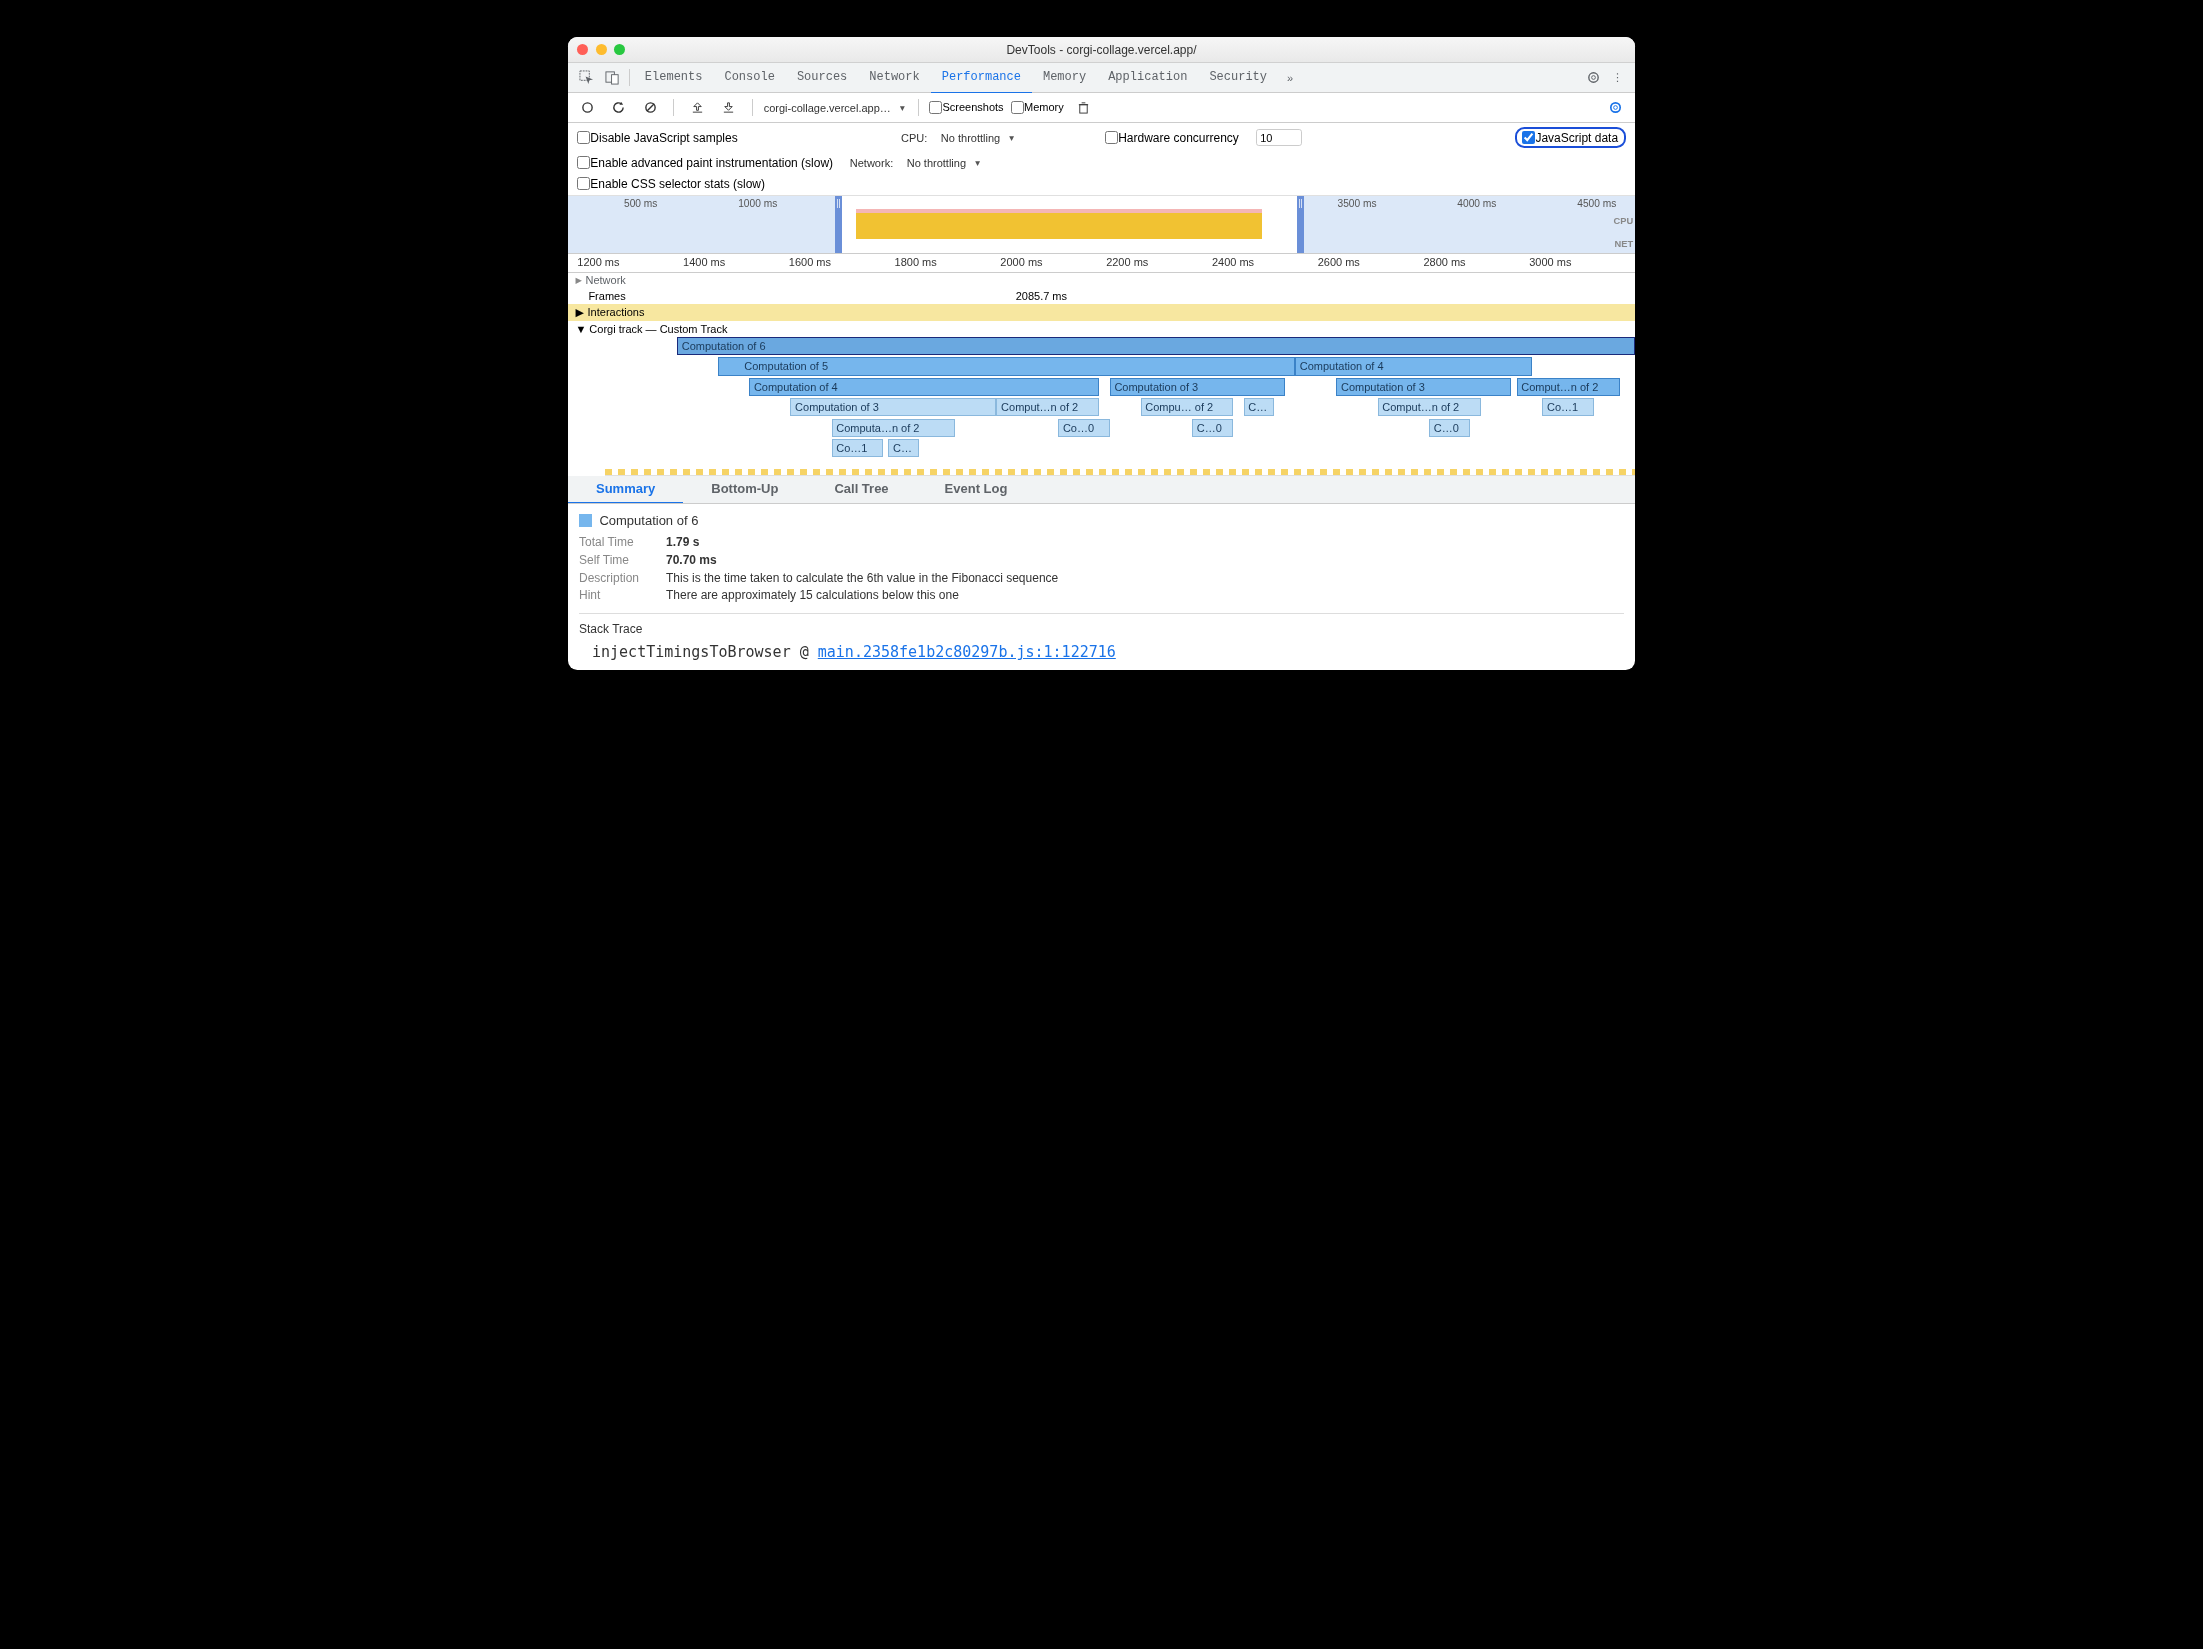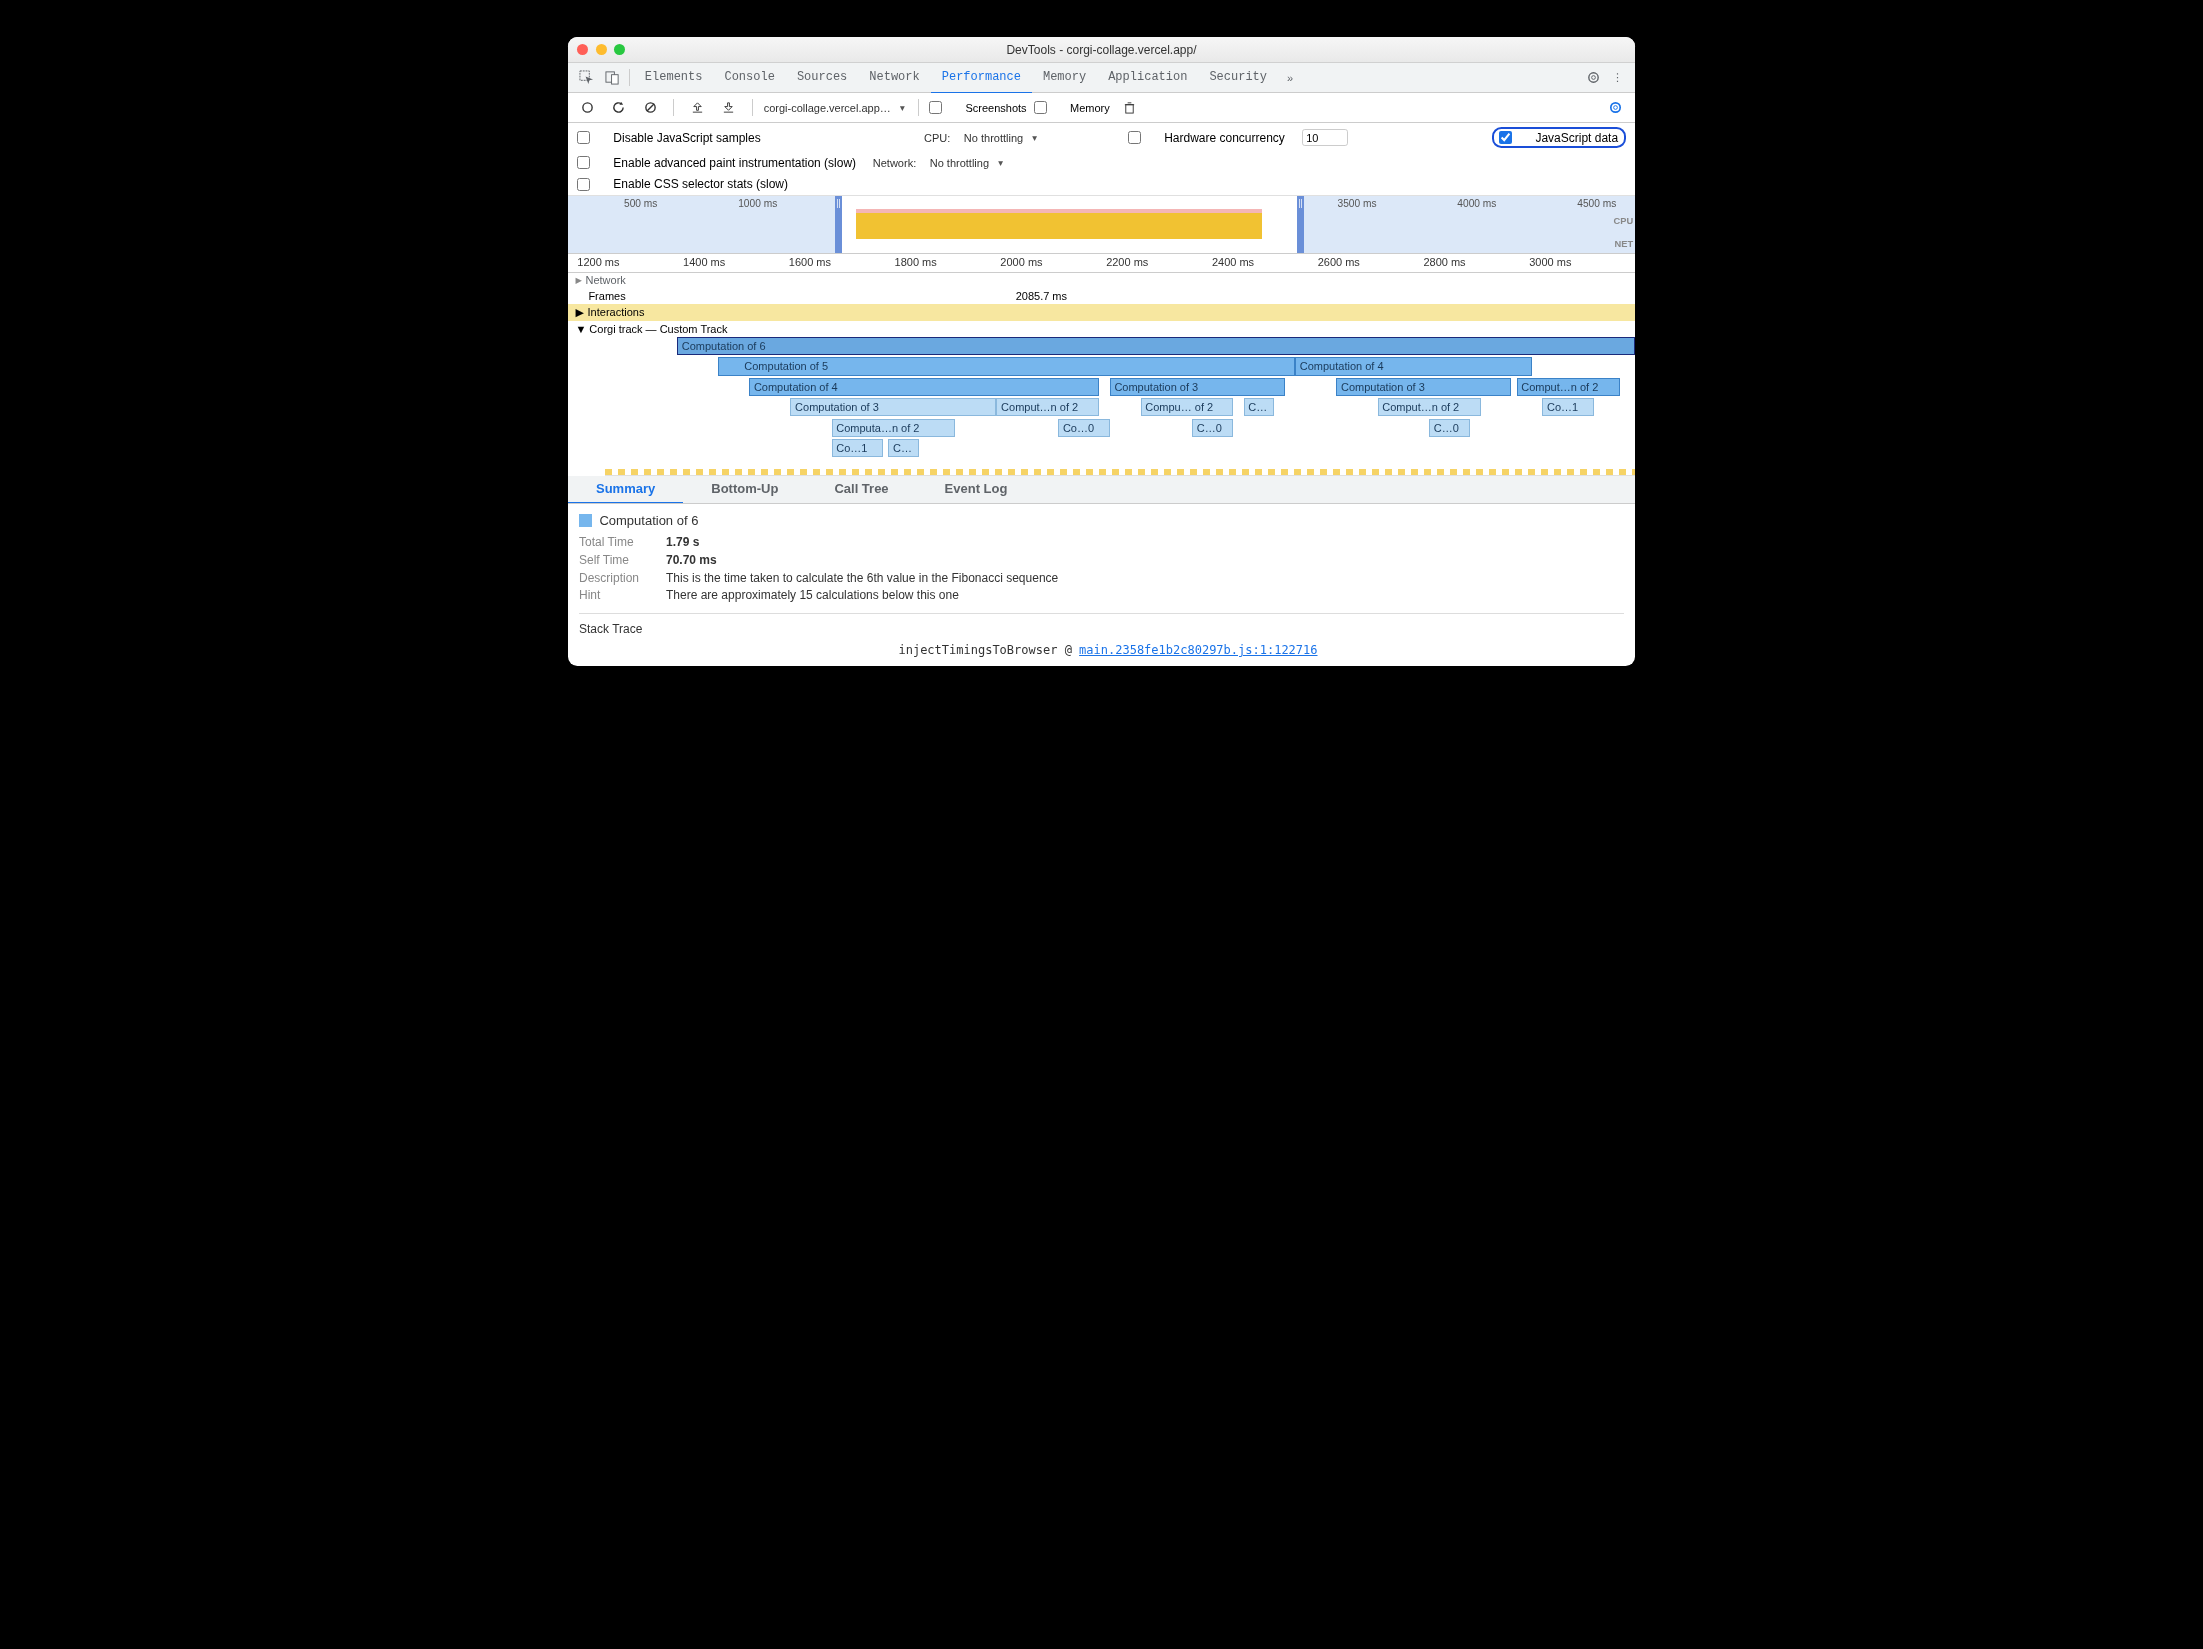"Screenshots" .chk { align-items: center -> none; gap: 23px -> 0 }
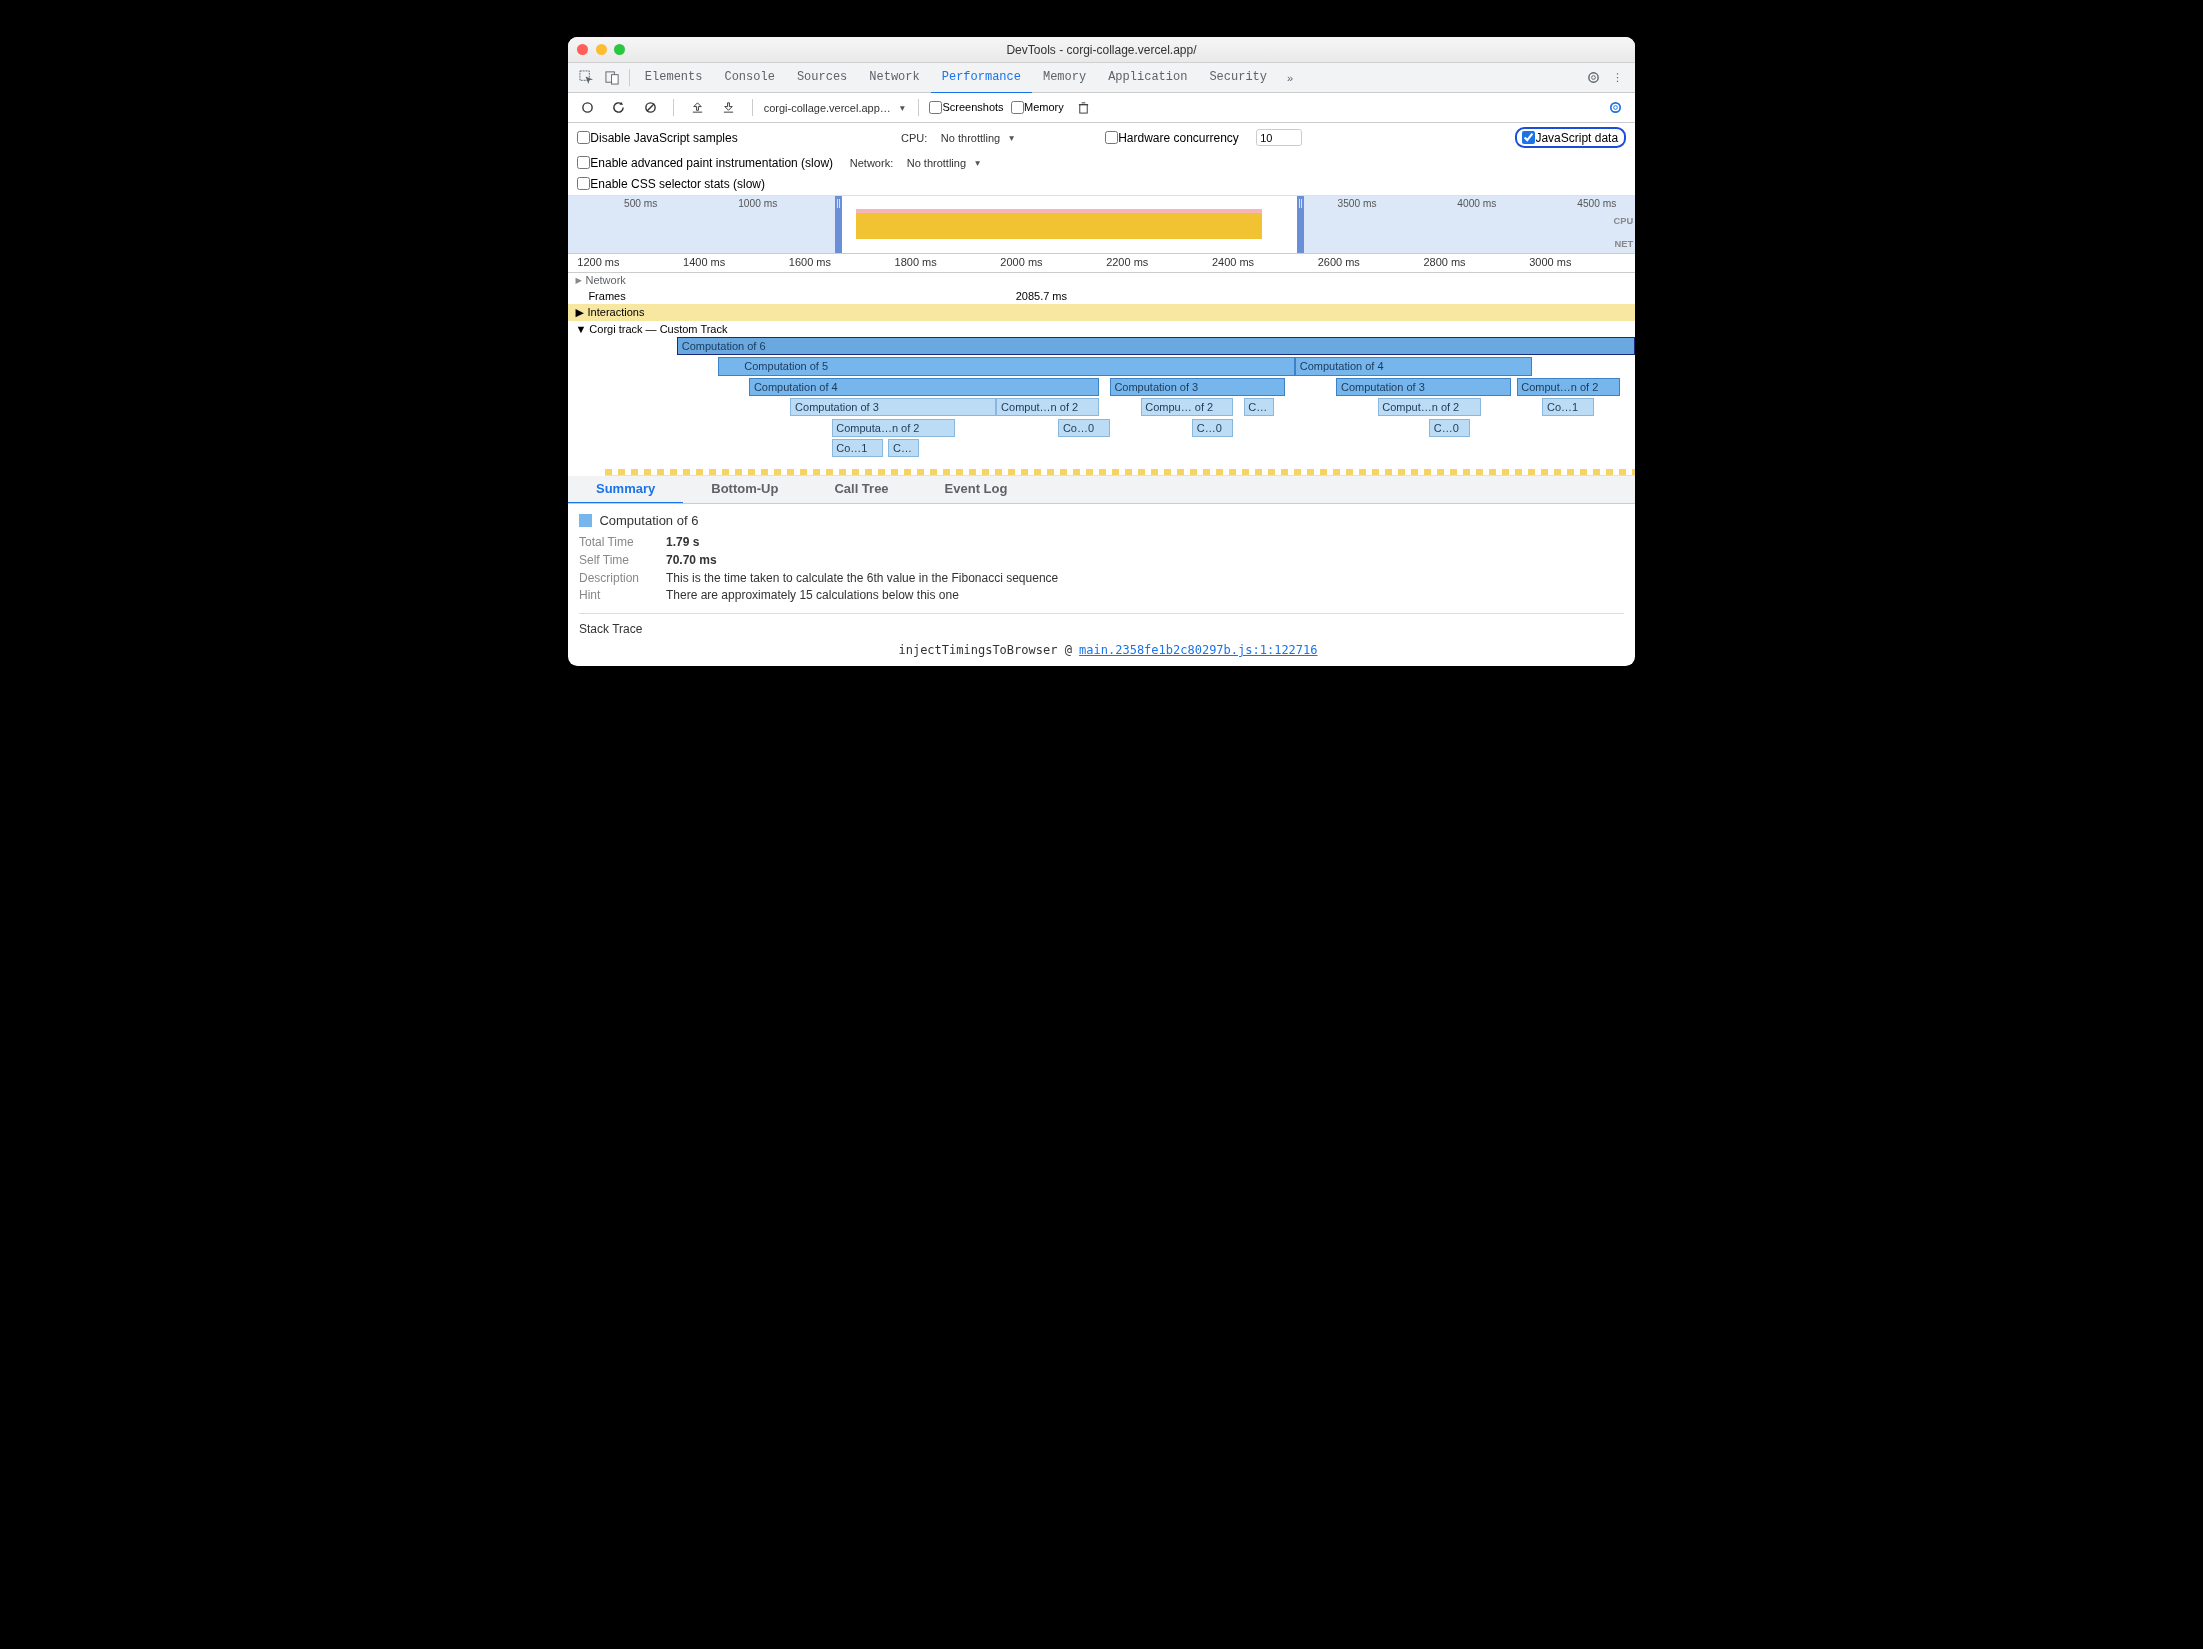"injectTimingsToBrowser @" .stack-trace pre { font-size: 12px -> 15px; text-align: center -> none }
